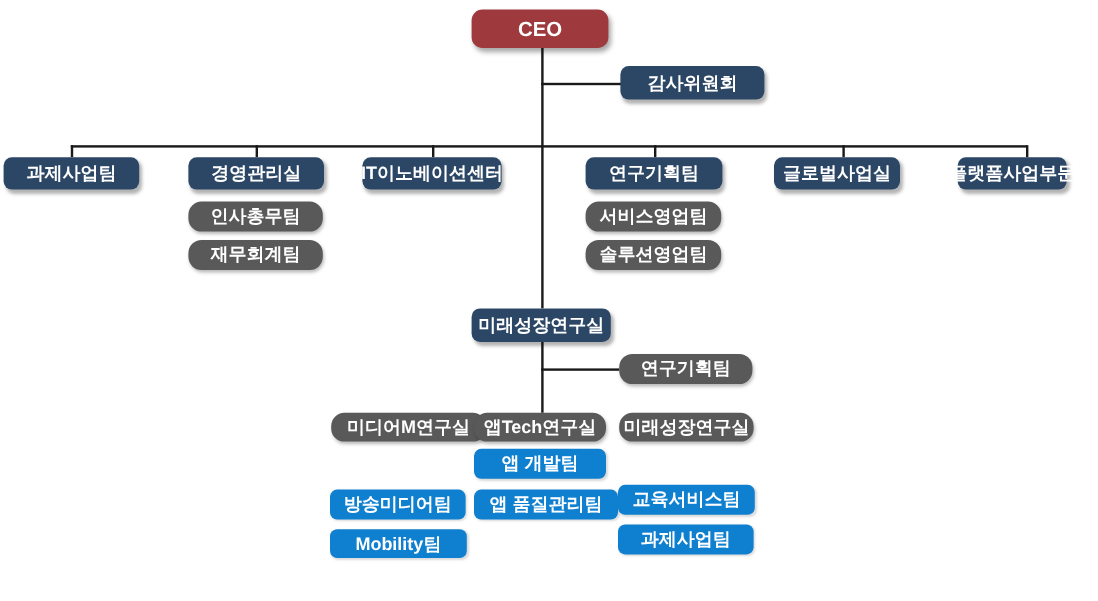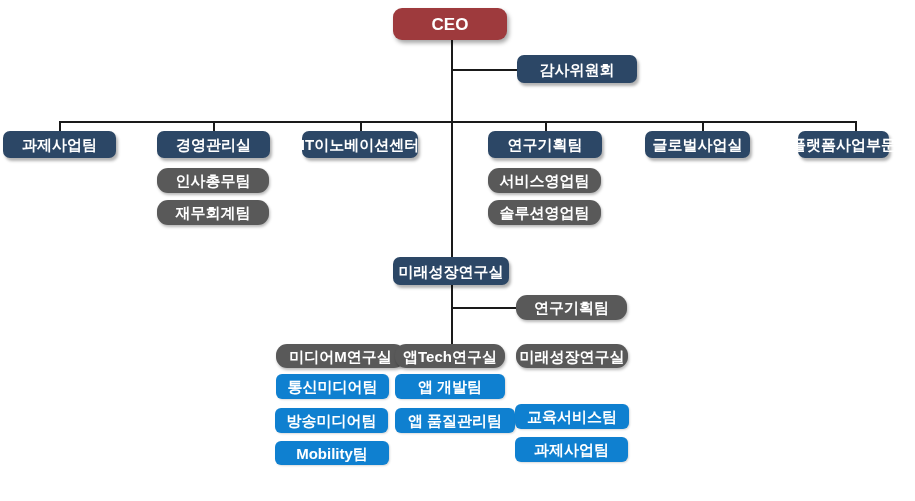"통신미디어팀" div.node { html: <div>통신미디어팀</div> -> none }
